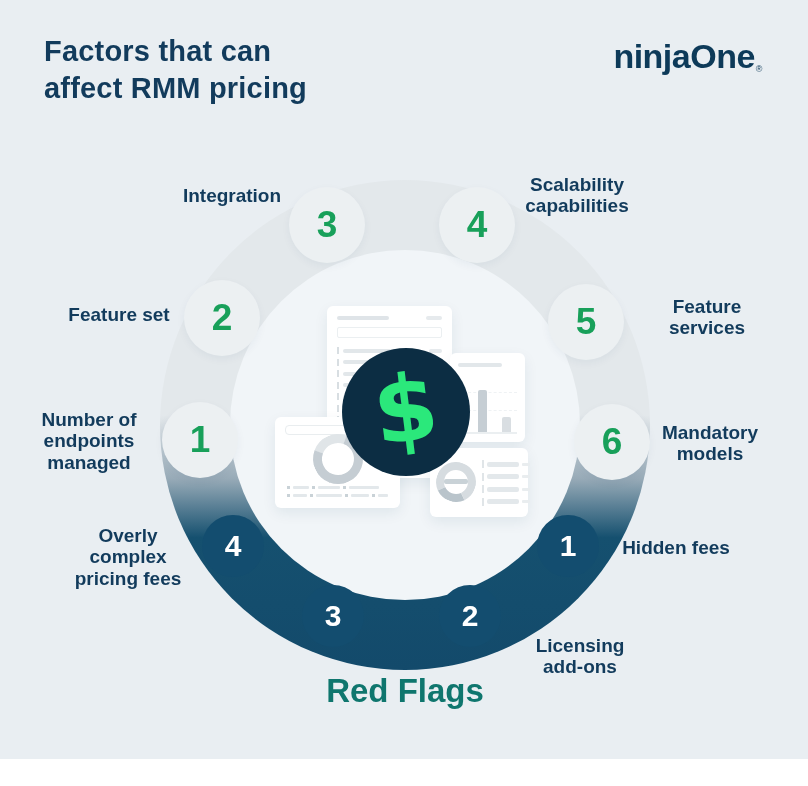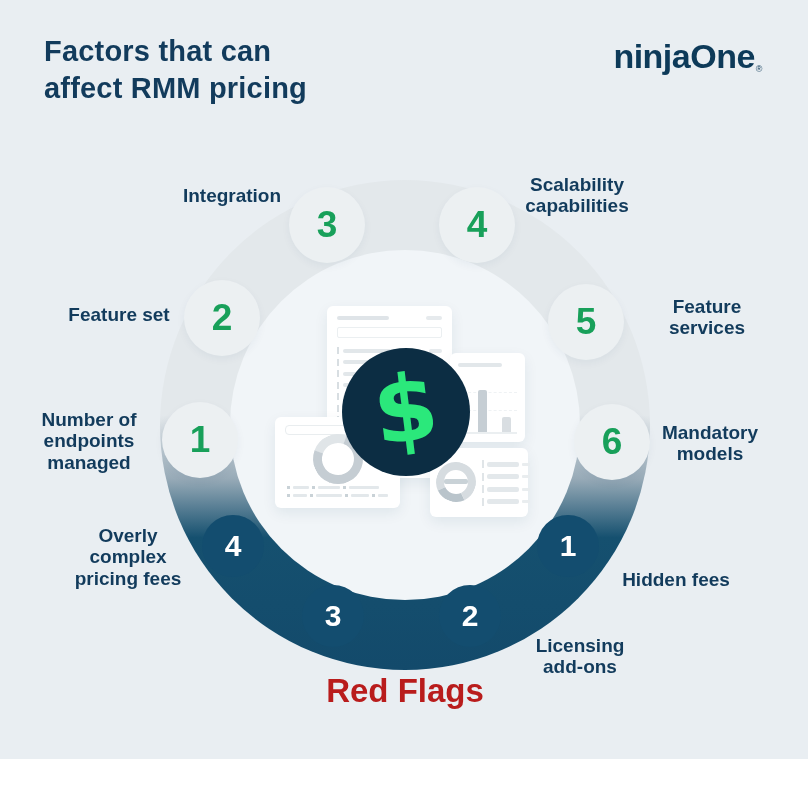"Hidden fees" .lab-r1 { top: 580px -> 548px }
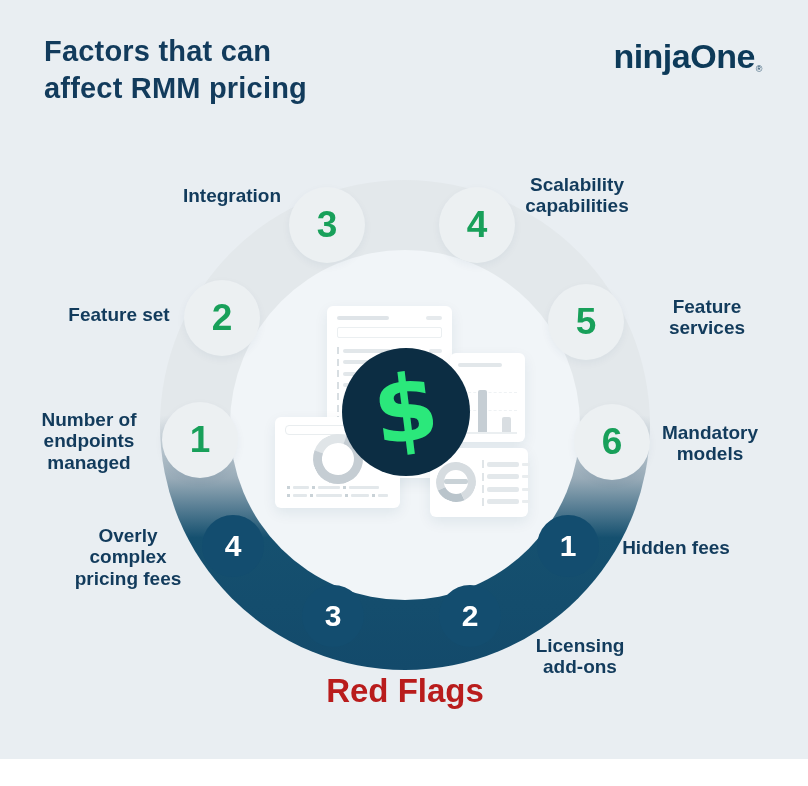"Red Flags" .redflags-title { color: #b91c1c -> #0f766e }
